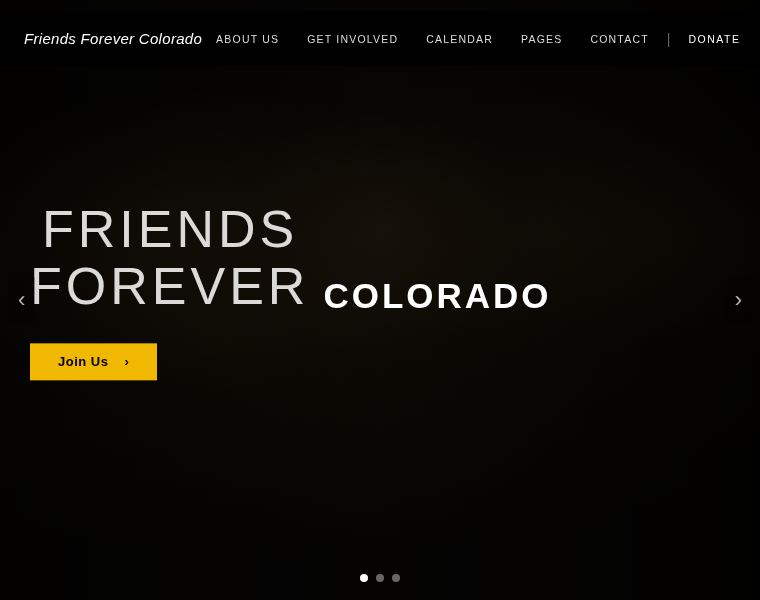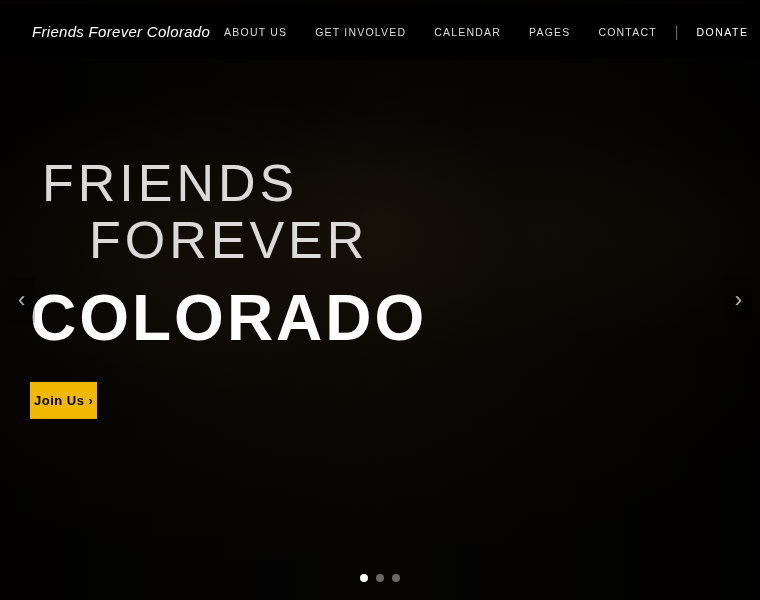"Friends Forever Colorado" nav { padding: 0 32px -> 0 24px; top: 4px -> 11px }
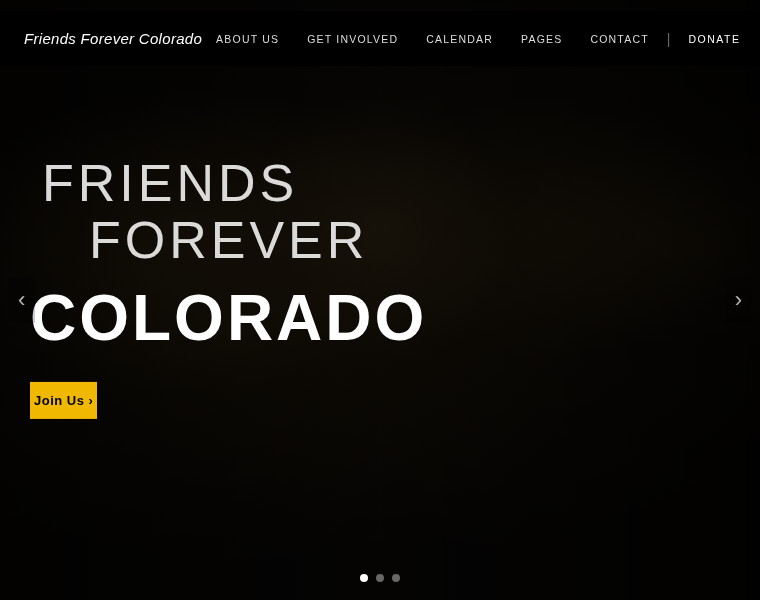"FOREVER" .hero-title-line2 { align-items: center -> flex-end; flex-direction: column -> none }
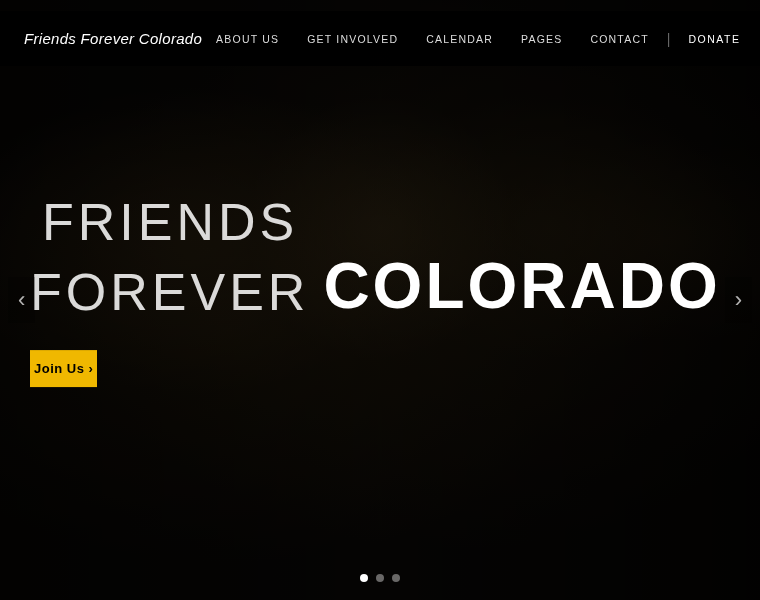"COLORADO" .hero-colorado { font-size: 64px -> 35px }
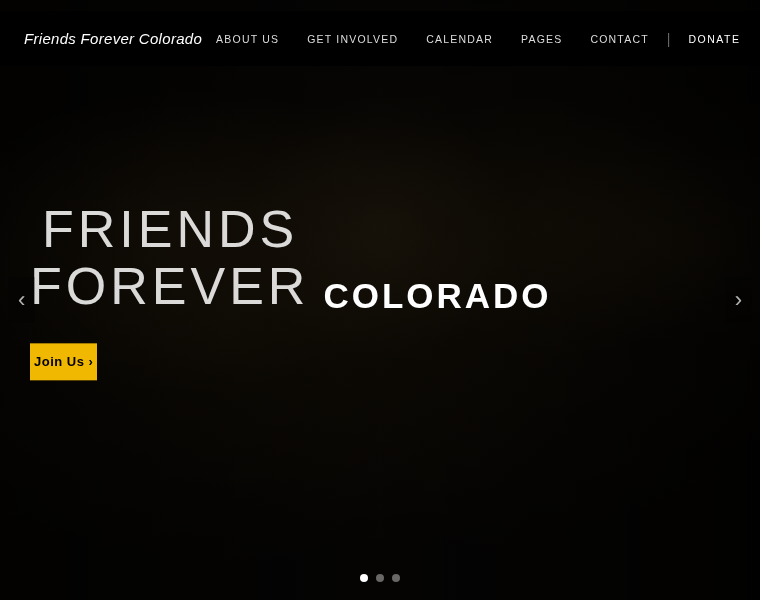"Join Us" .hero-btn { gap: 4px -> 16px; padding: 11px 4px -> 11px 28px }
